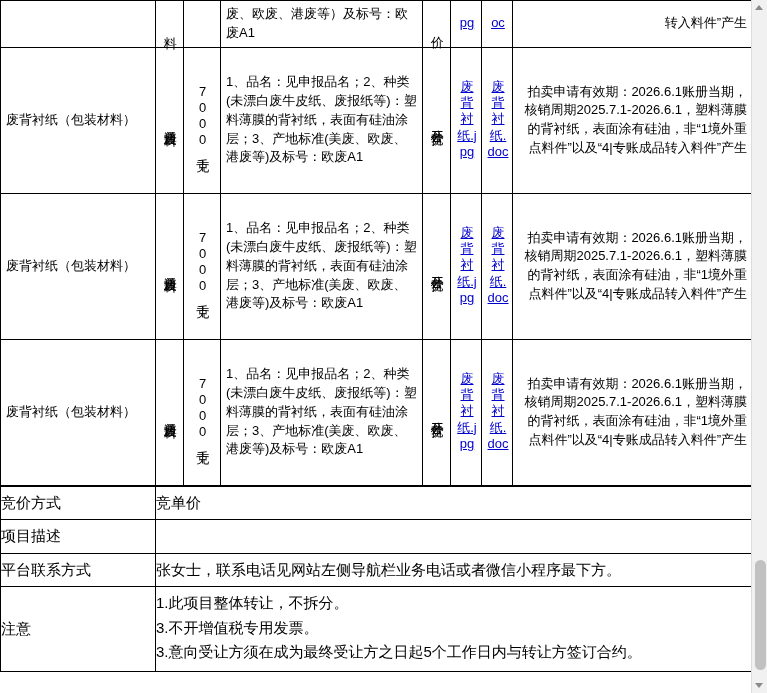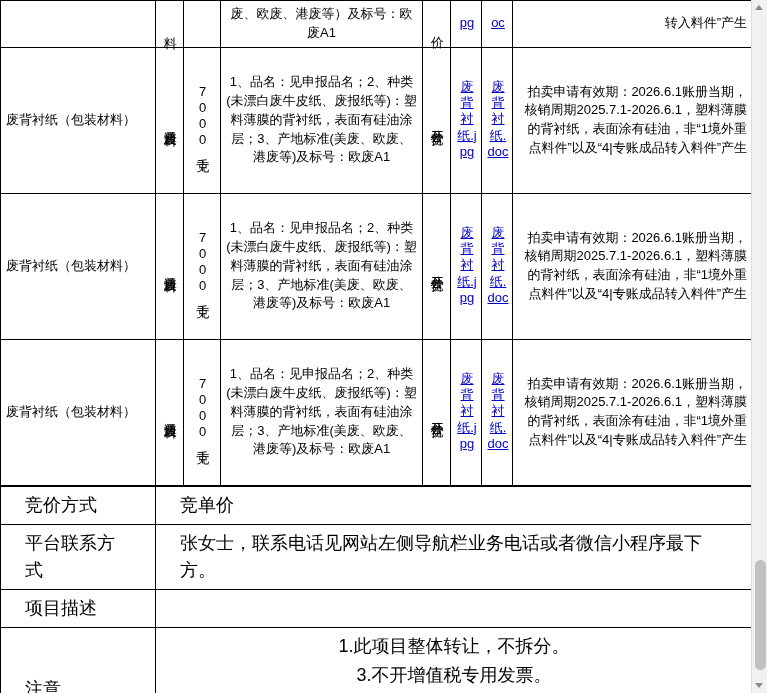"废、欧废、港废等）及标号：欧废A1" td.cell-desc { text-align: center -> left }
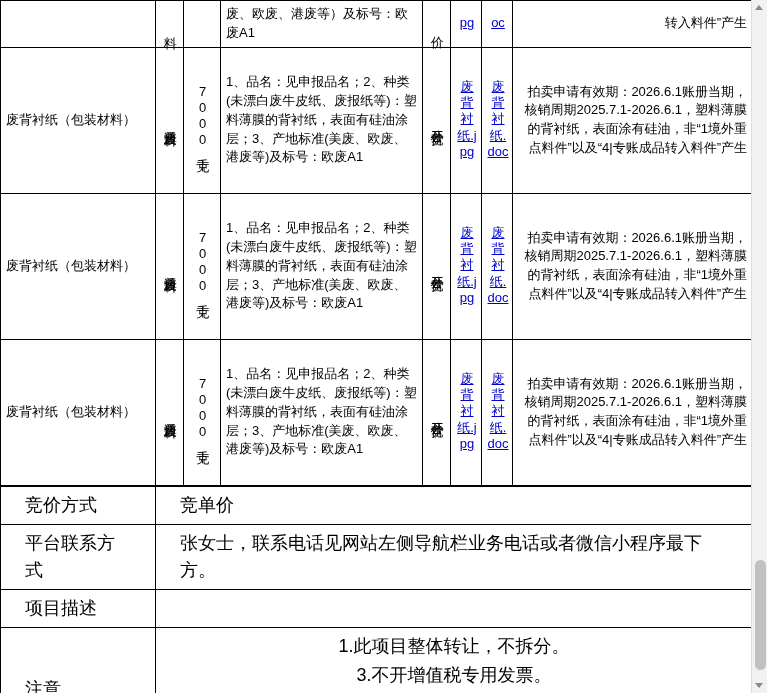"竞价方式" table.info td { font-size: 18px -> 15px; padding: 5px 24px -> 5px 0 }
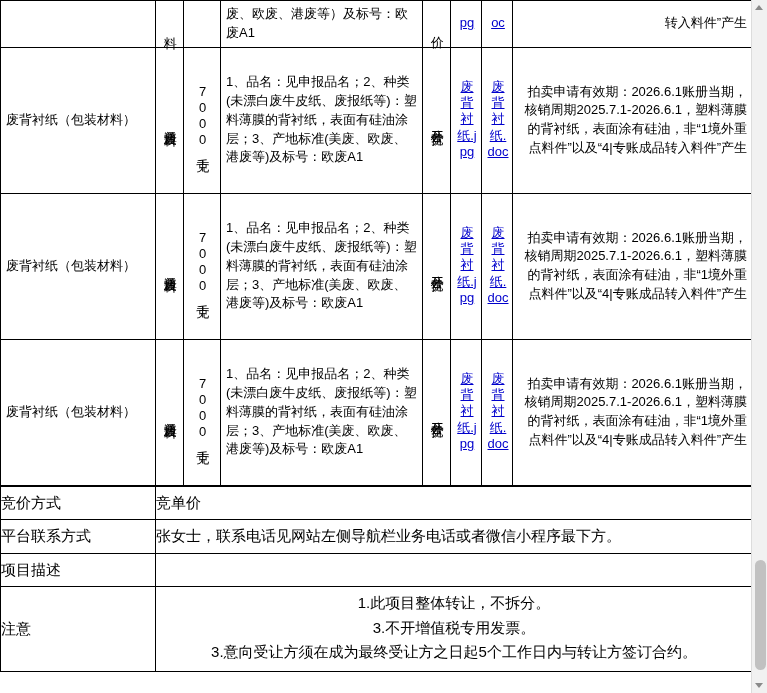"平台联系方式" tr.row-tall { order: before "项目描述" -> after "项目描述" }
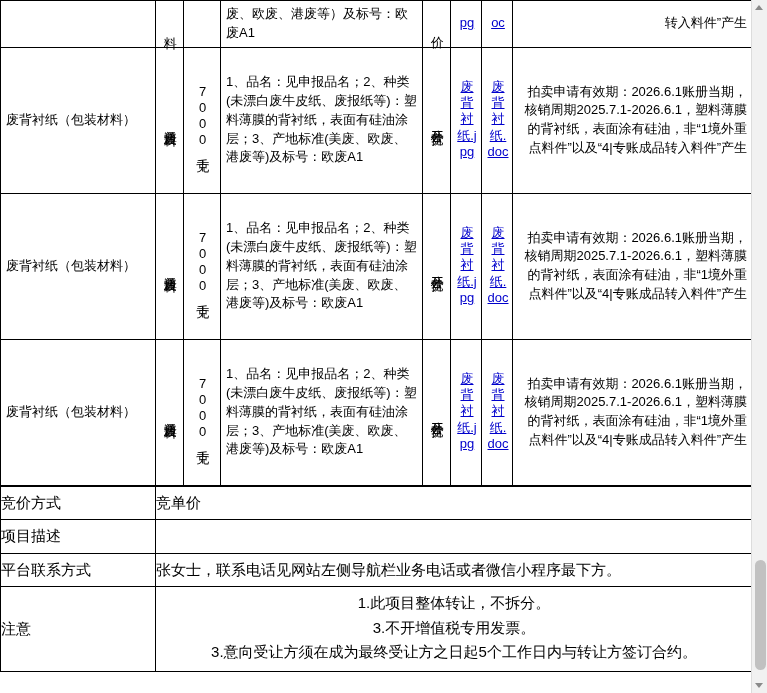"1.此项目整体转让，不拆分。" .info-multi p { text-align: center -> none }
